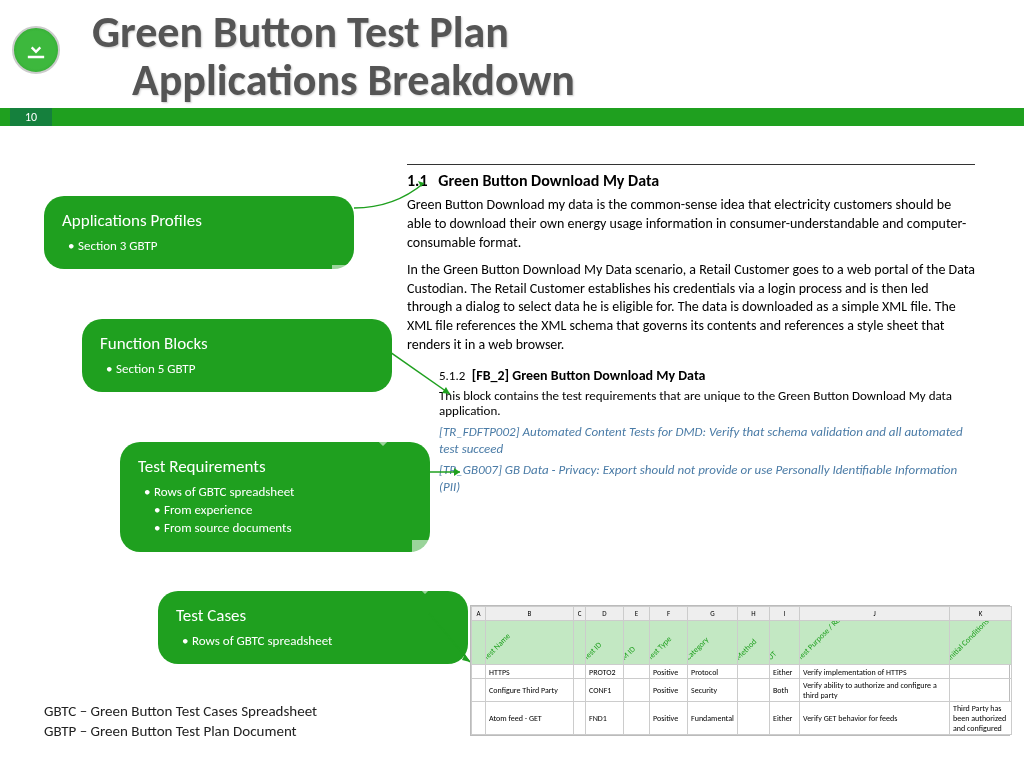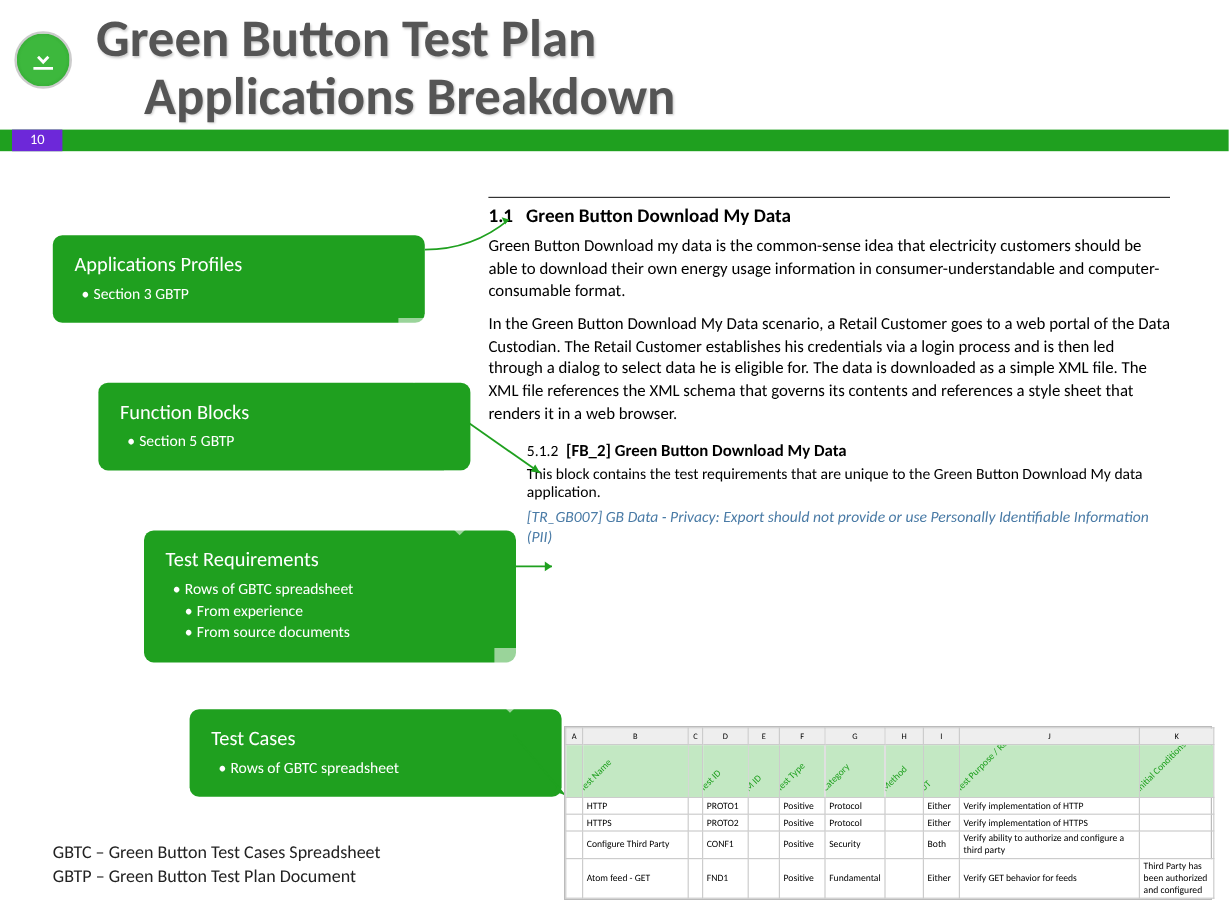"Green Button Test Plan" .title { left: 80px -> 92px }
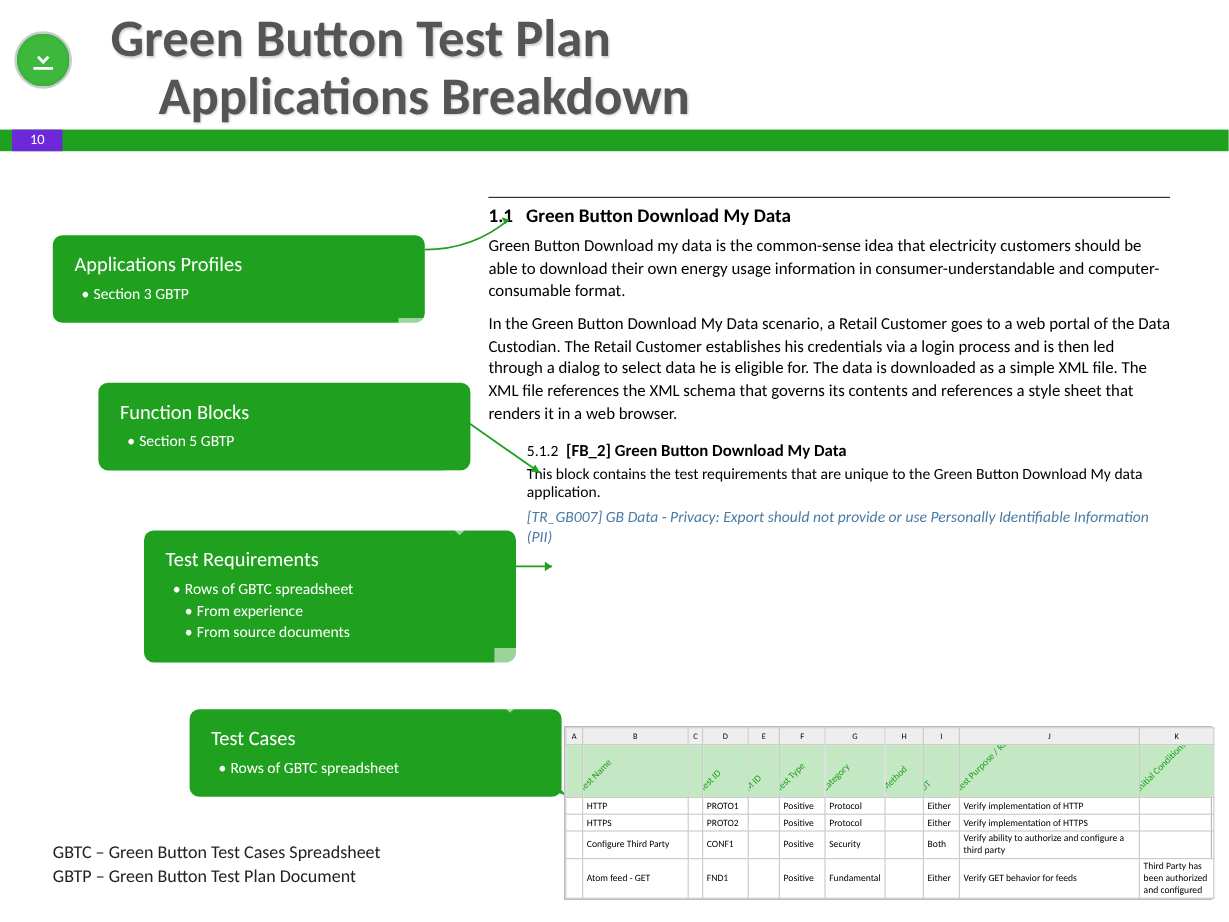"10" .pgnum { background: #6d28d9 -> #15803d }
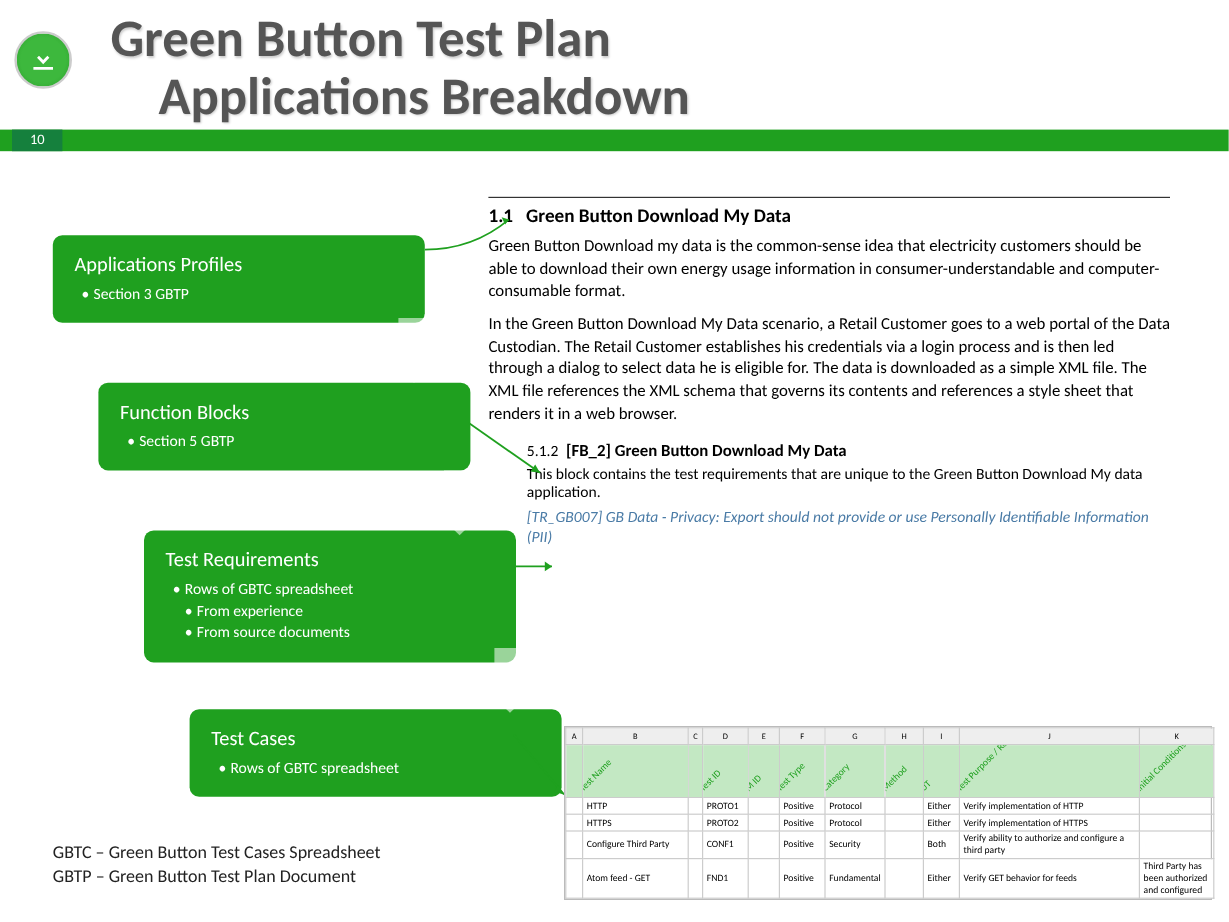"Applications Profiles" .step { border-radius: 8px -> 20px }
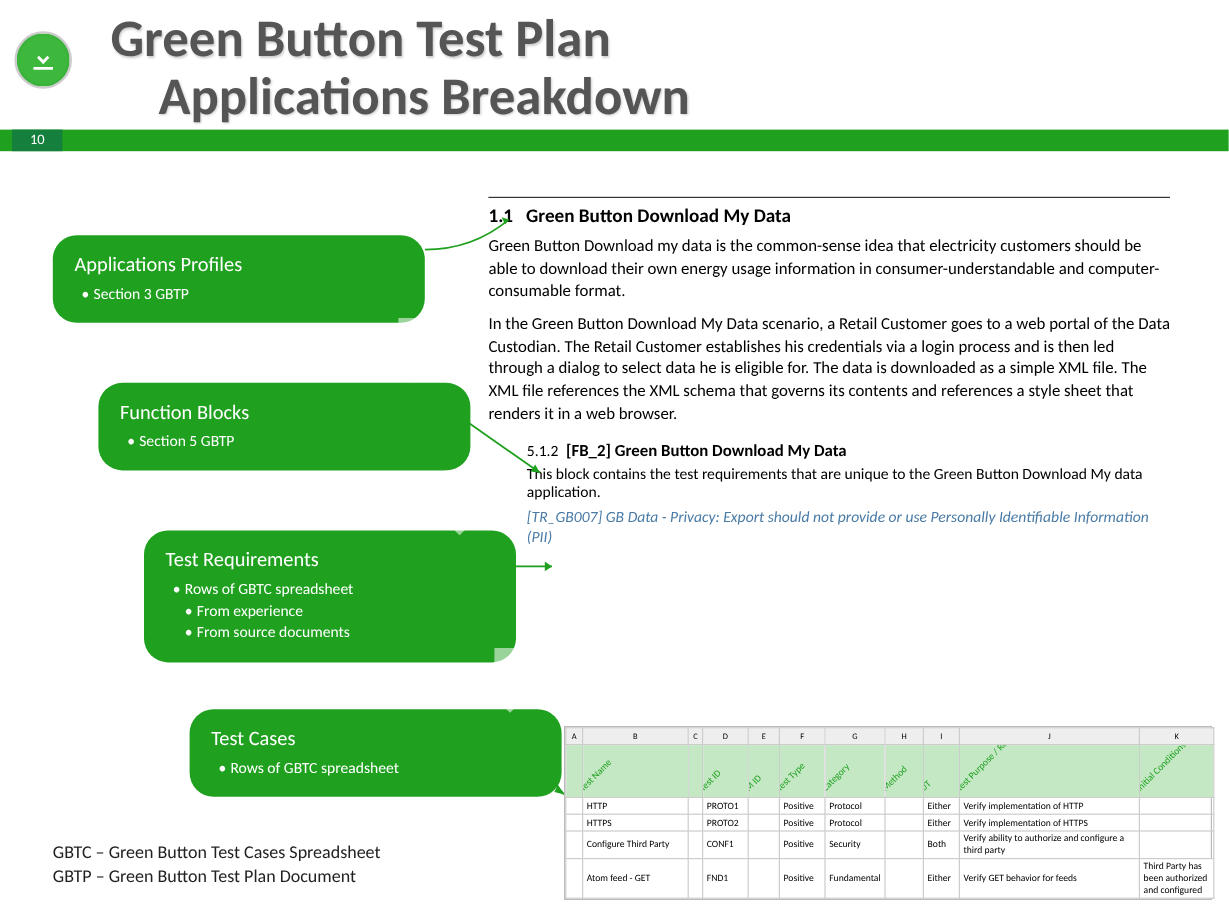"[TR_FDFTP002] Automated Content Tests" div.tr { html: none -> <div>[TR_FDFTP002] Automated Content Tests for DMD: Verify that schema validation and all automated test succeed</div> }
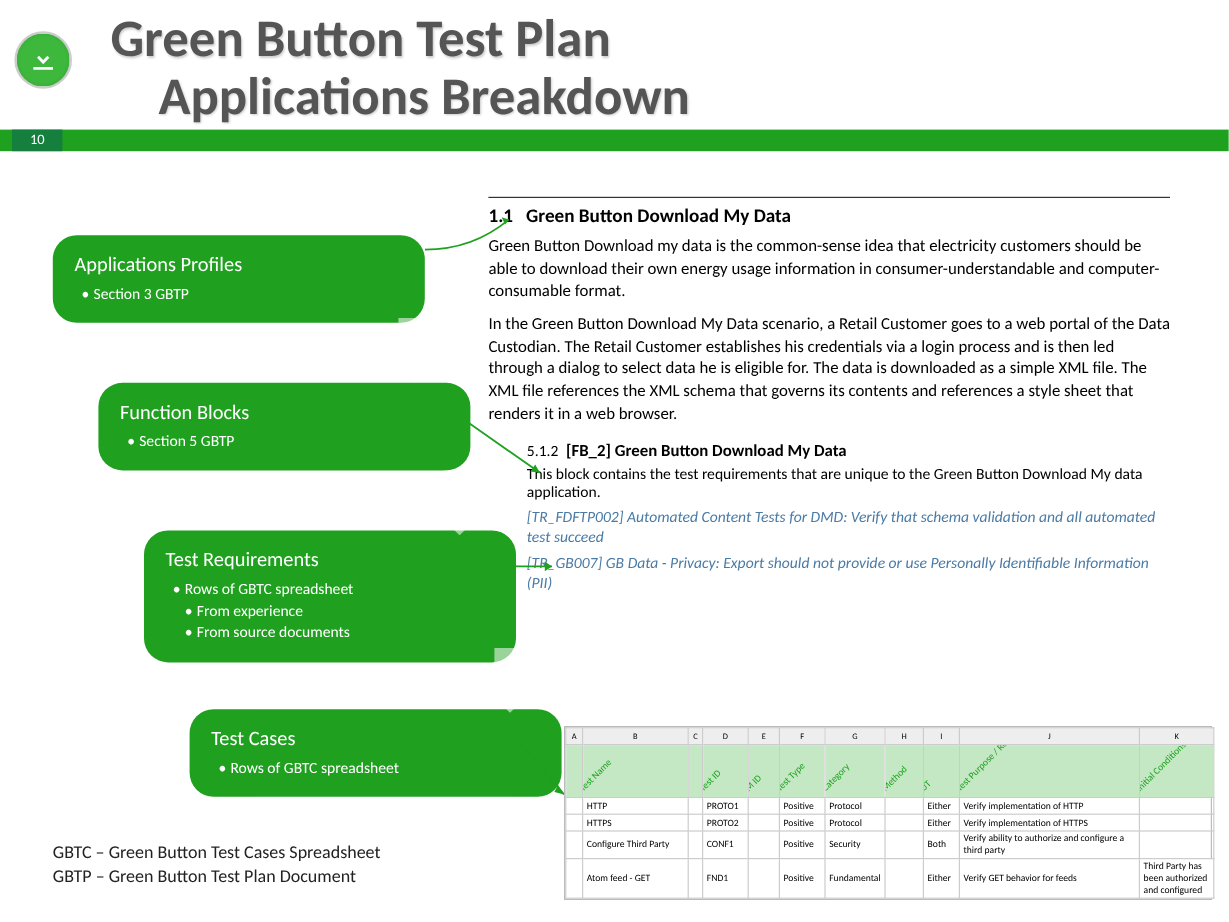"HTTP" tr { html: <tr> <td></td> <td>HTTP</td> <td></td> <td>PROTO1</td> <td></td> <td>Positive</td> <td>Protocol</td> <td></td> <td>Either</td> <td>Verify implementation of HTTP</td> <td></td> </tr> -> none }
